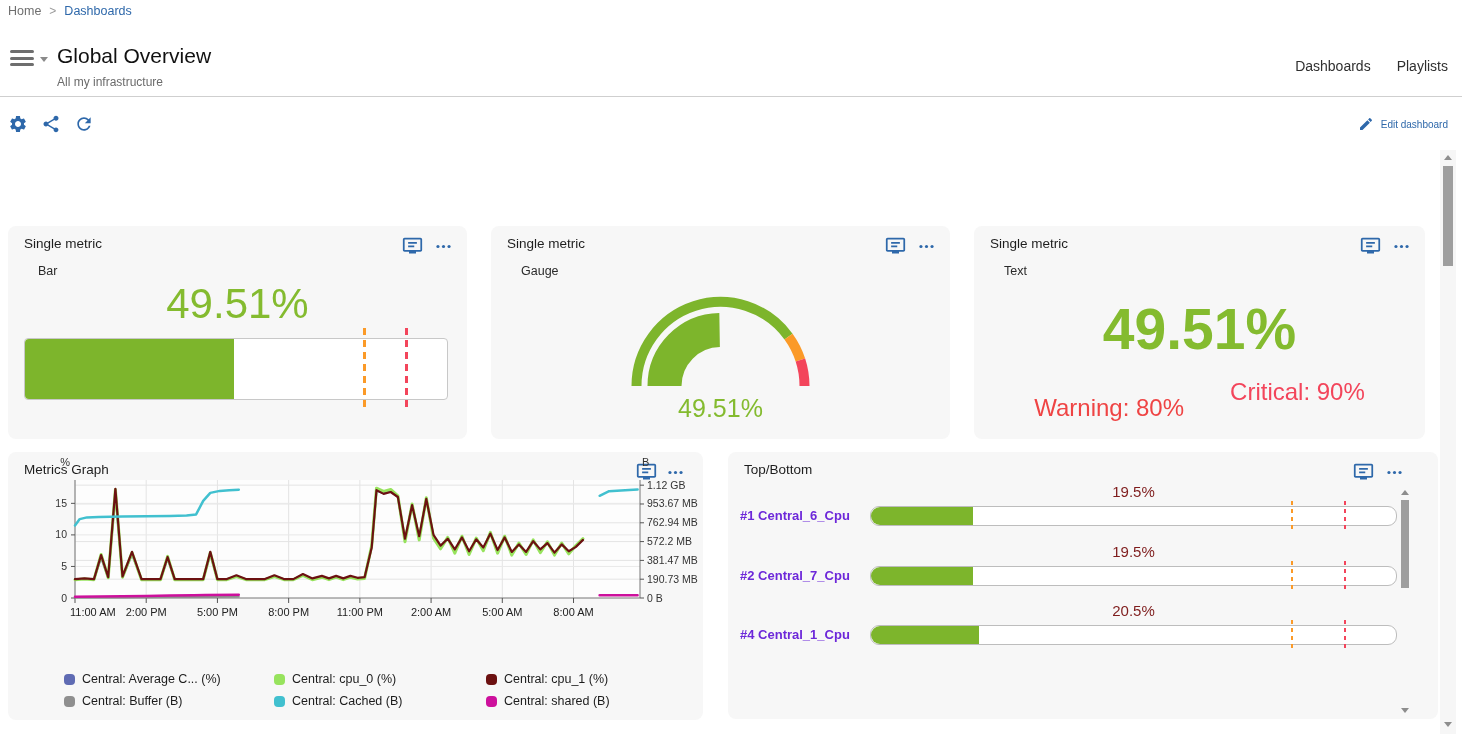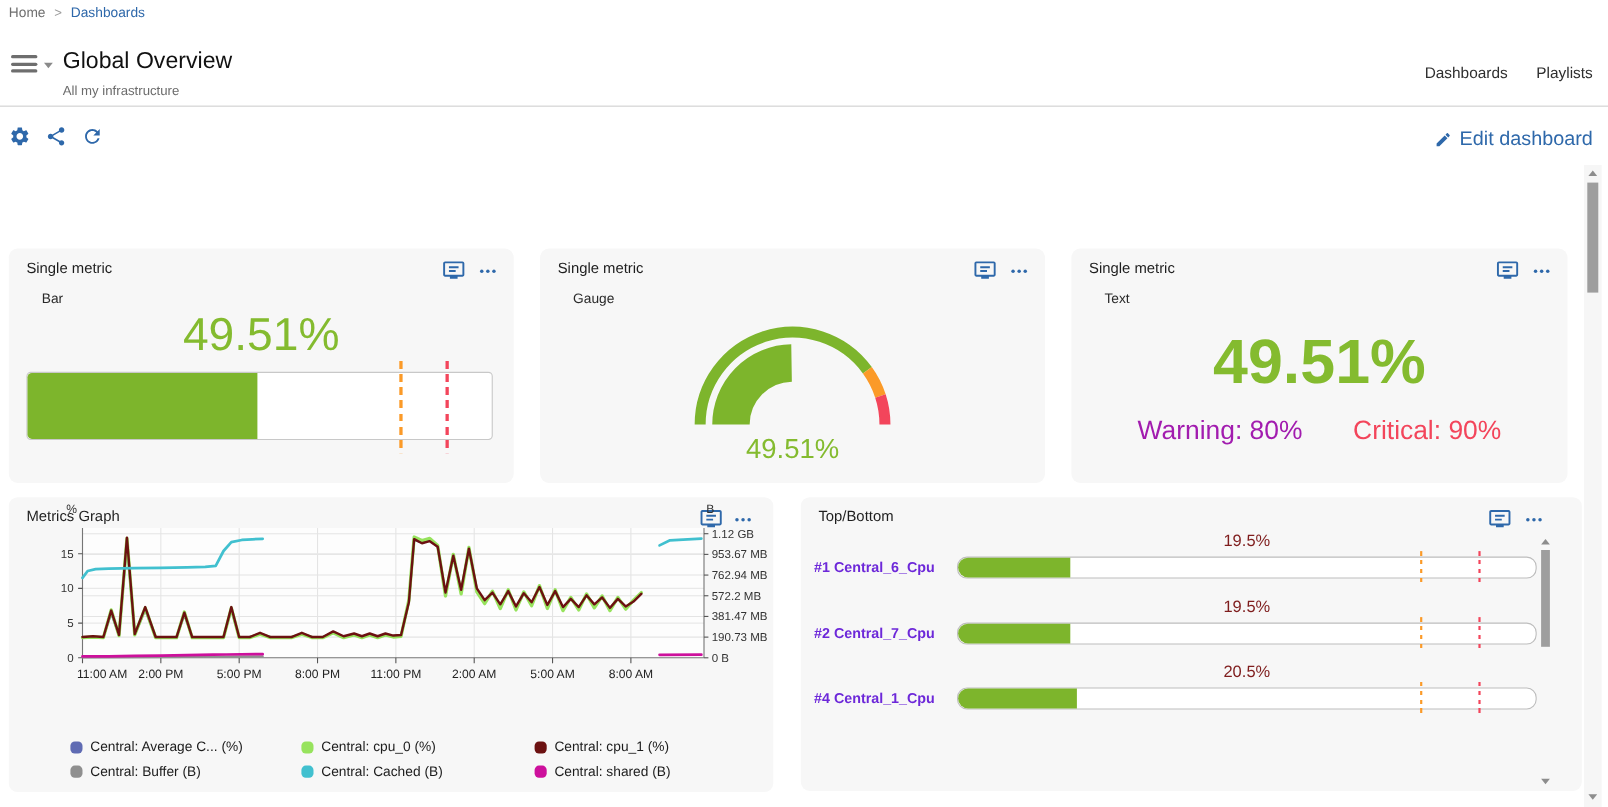"Edit dashboard" .edit-link { font-size: 18px -> 10px }
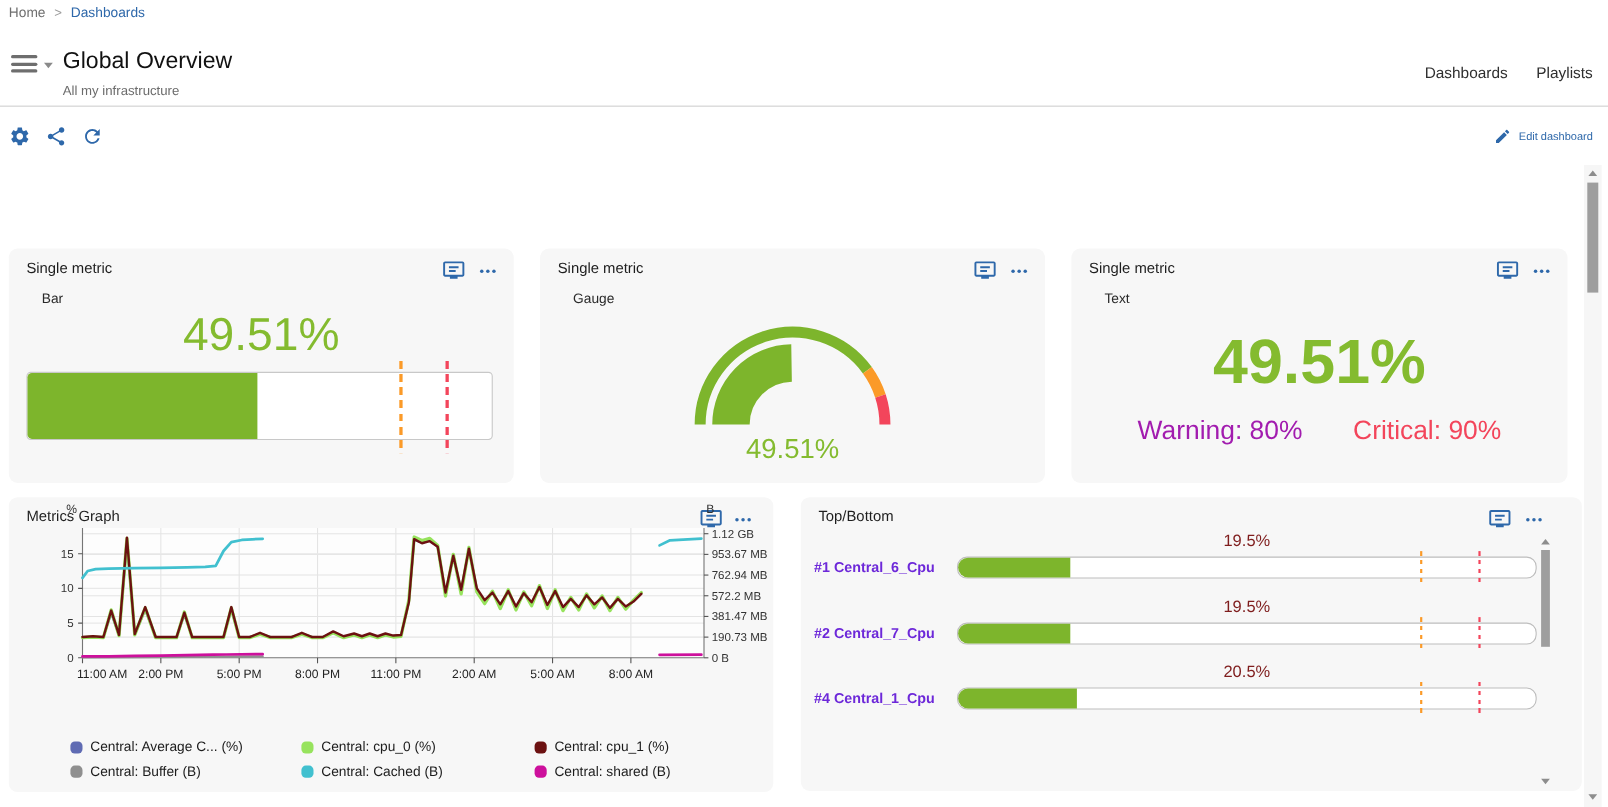"Warning: 80%" .warn-text { color: #a21caf -> #ef4444; margin-top: none -> 16px }
